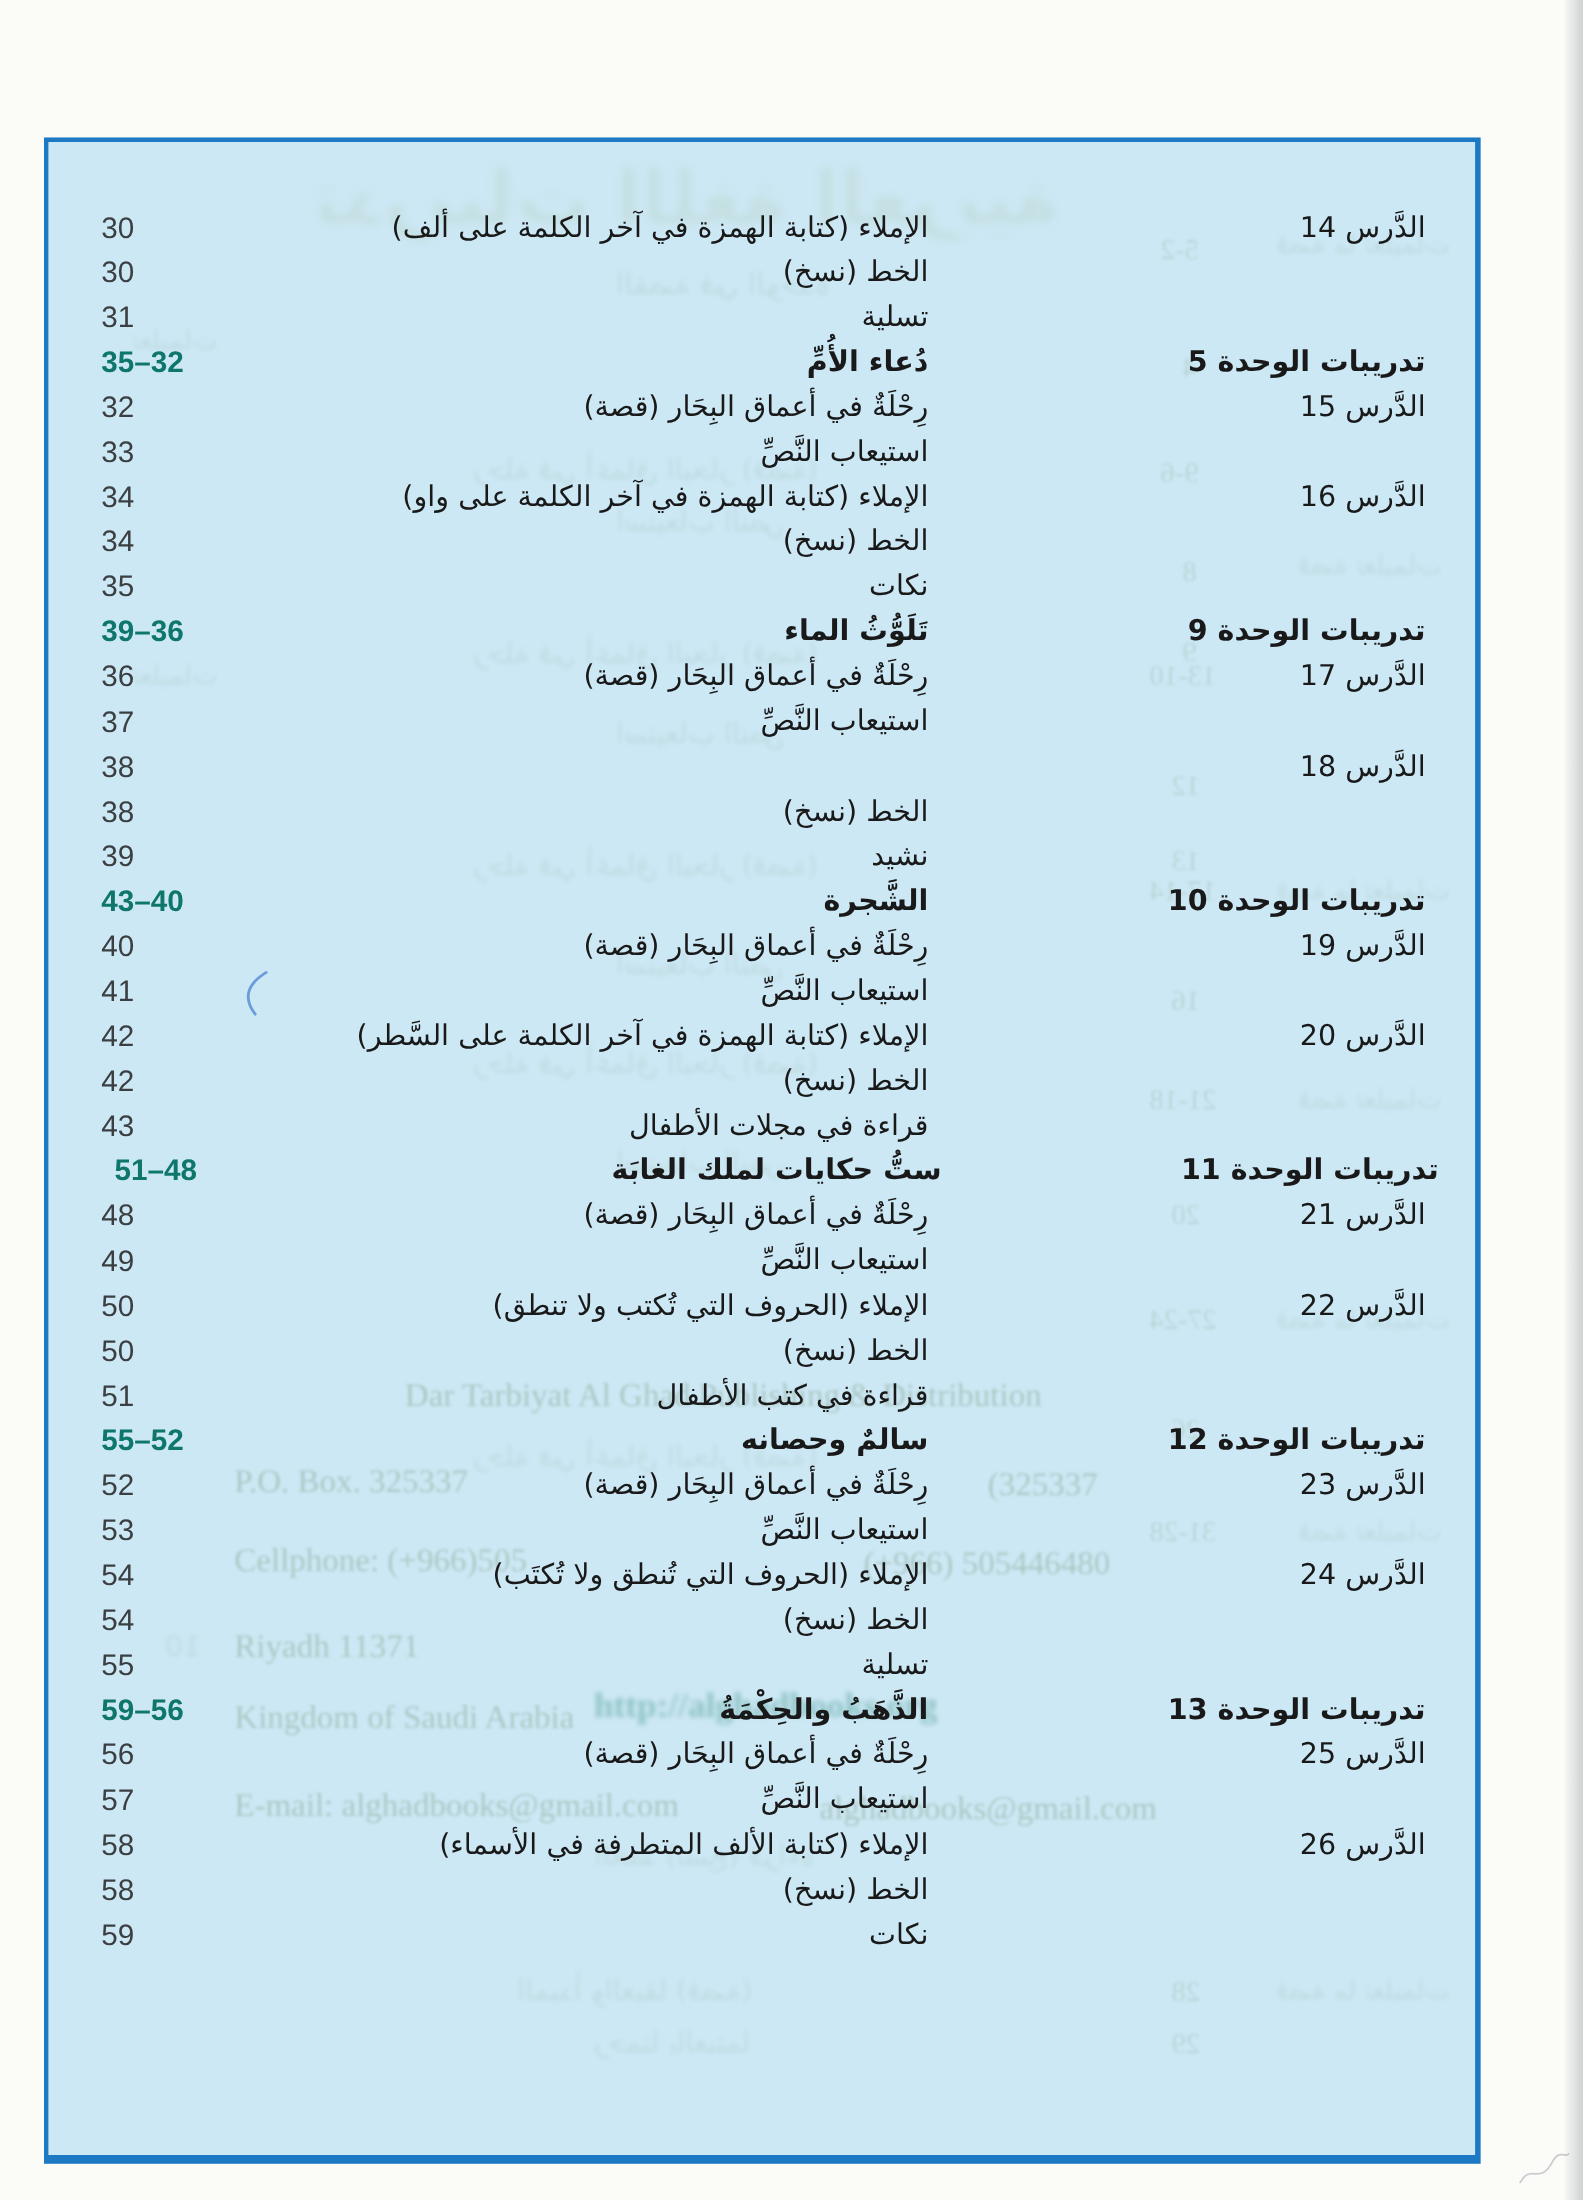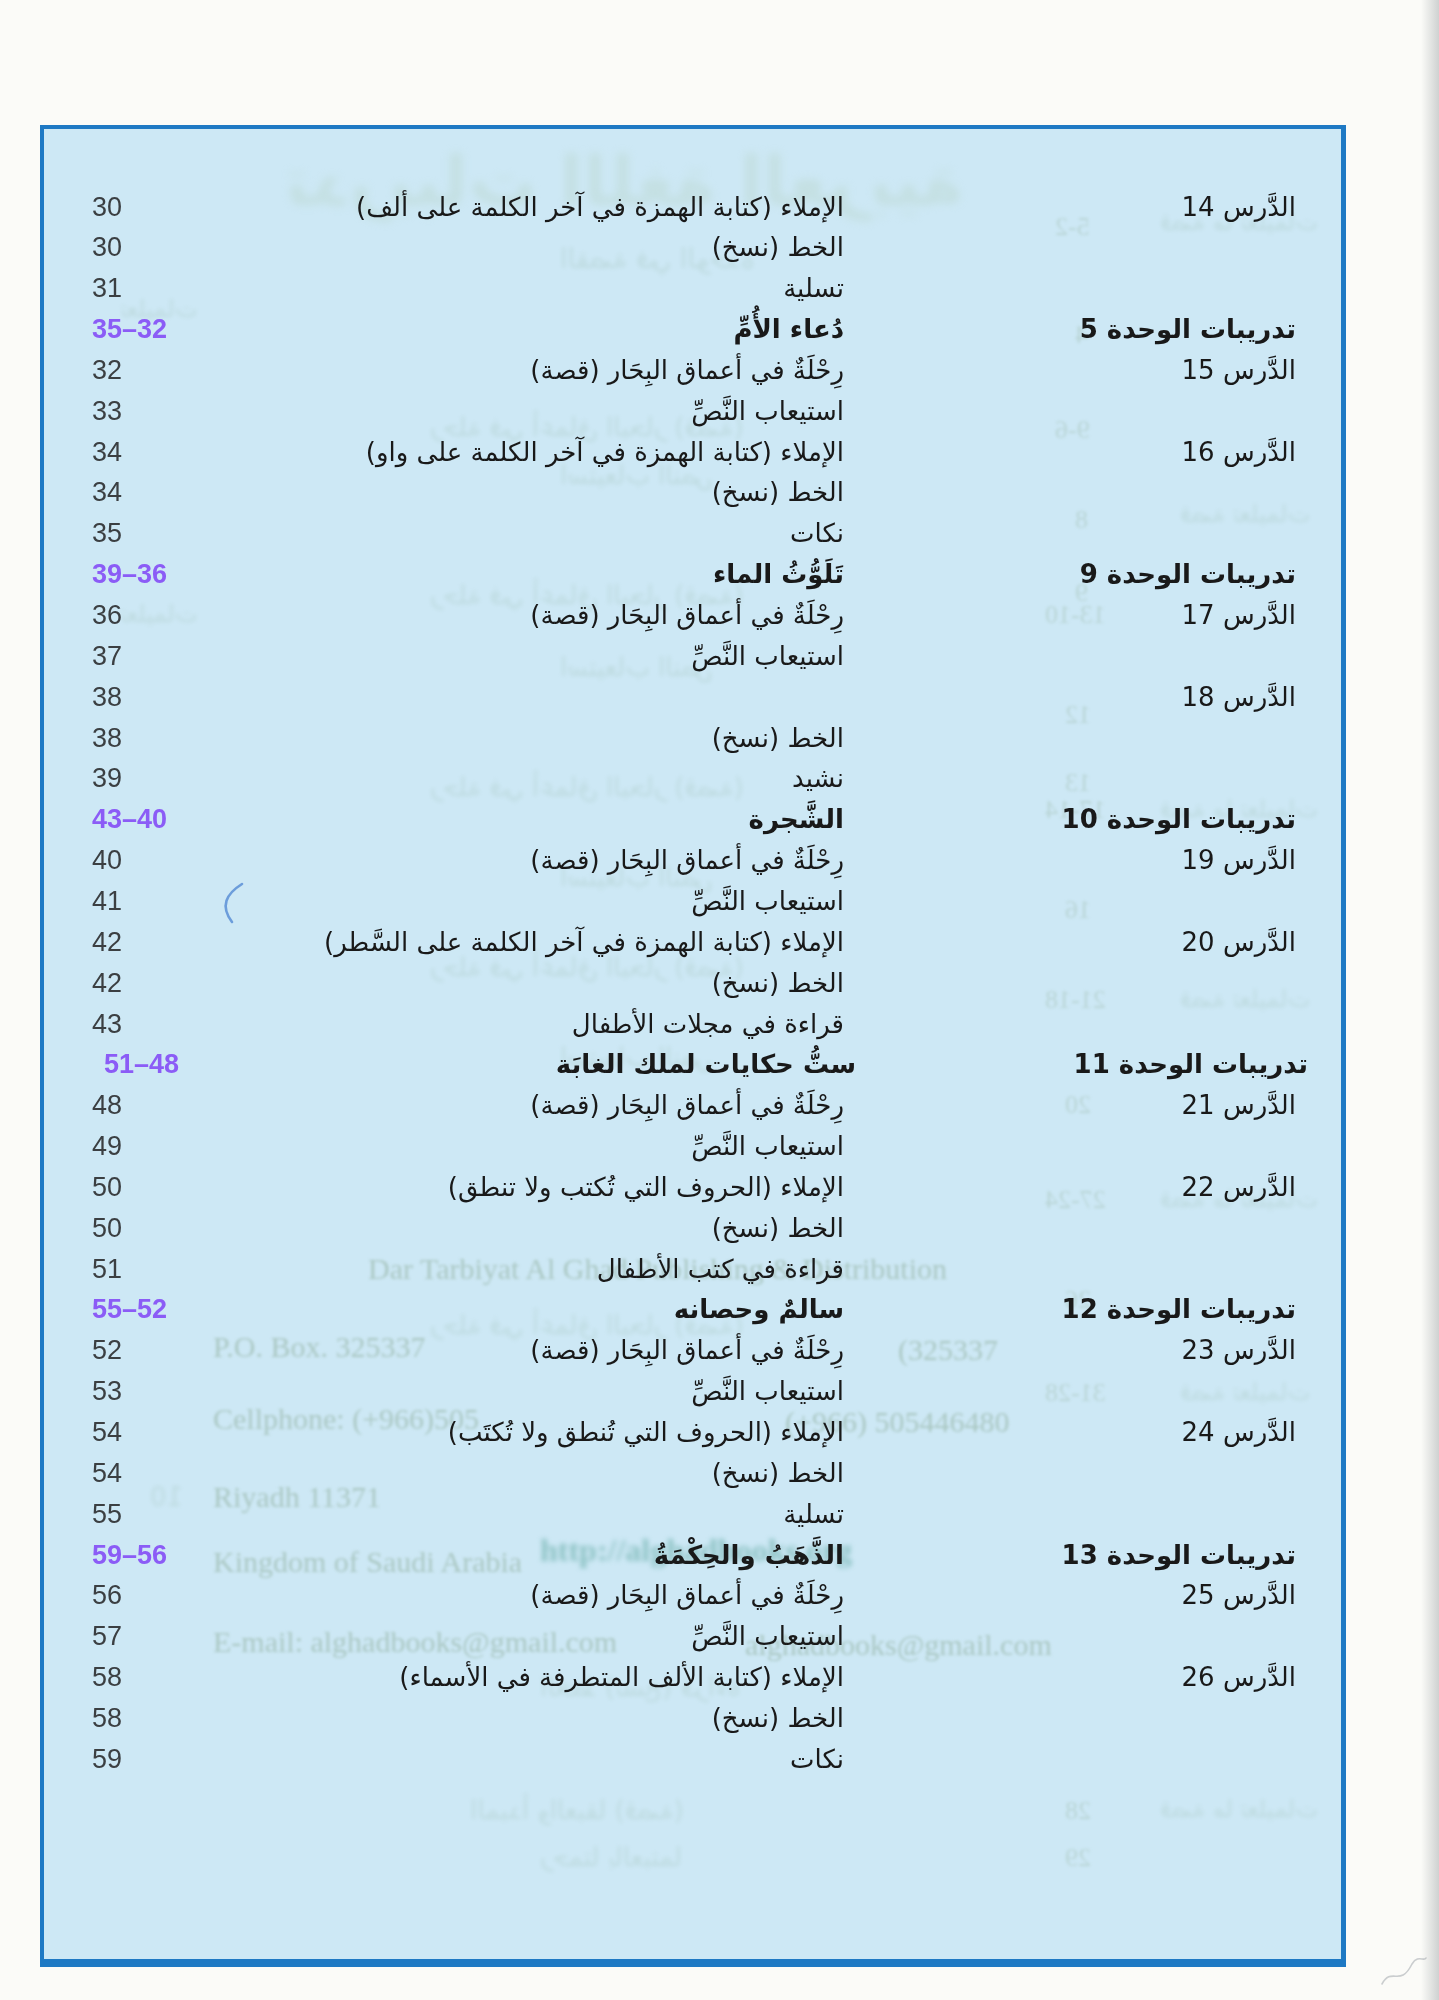"35–32" .row.unit .num { color: #8b5cf6 -> #0f766e }
